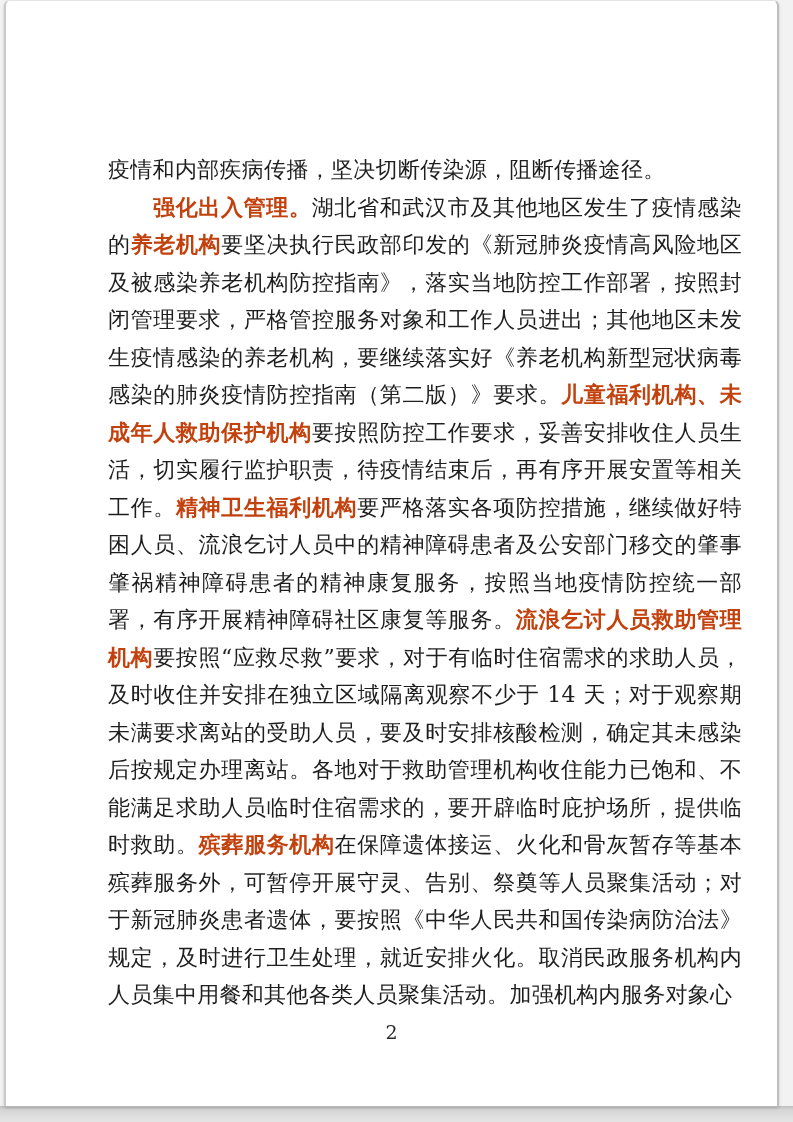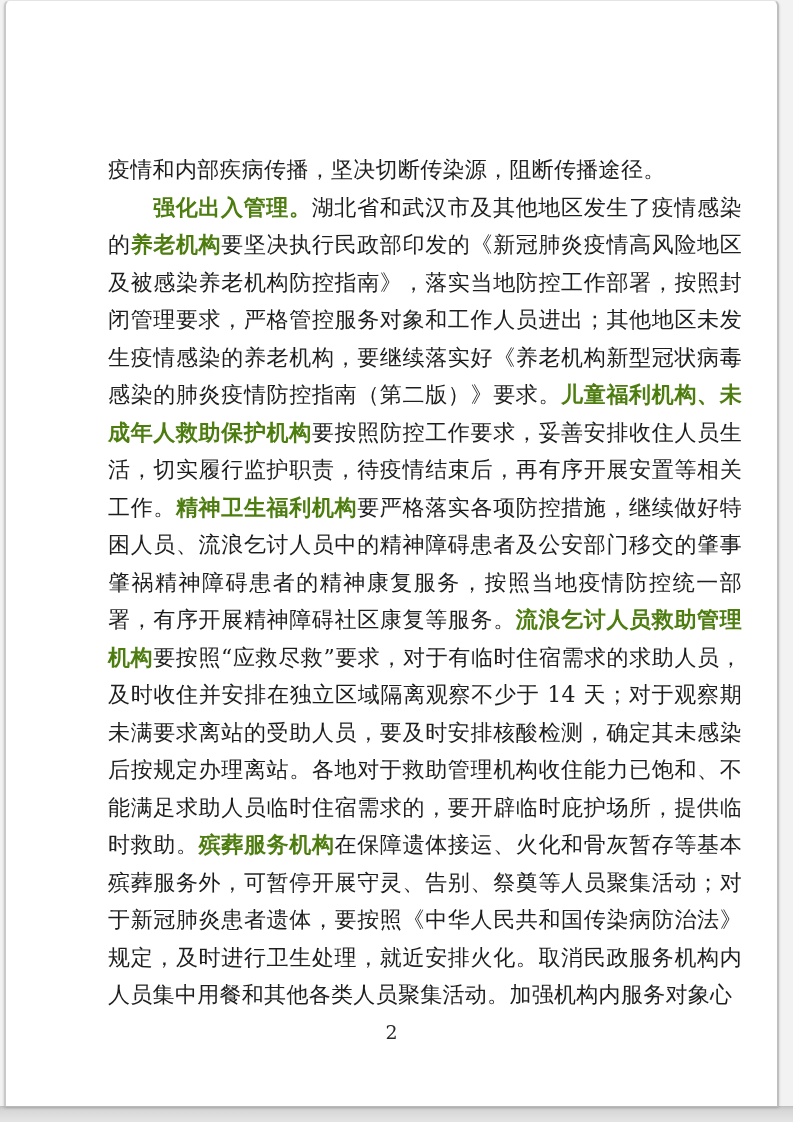"强化出入管理。" .bold { color: #4d7c0f -> #c2410c }
